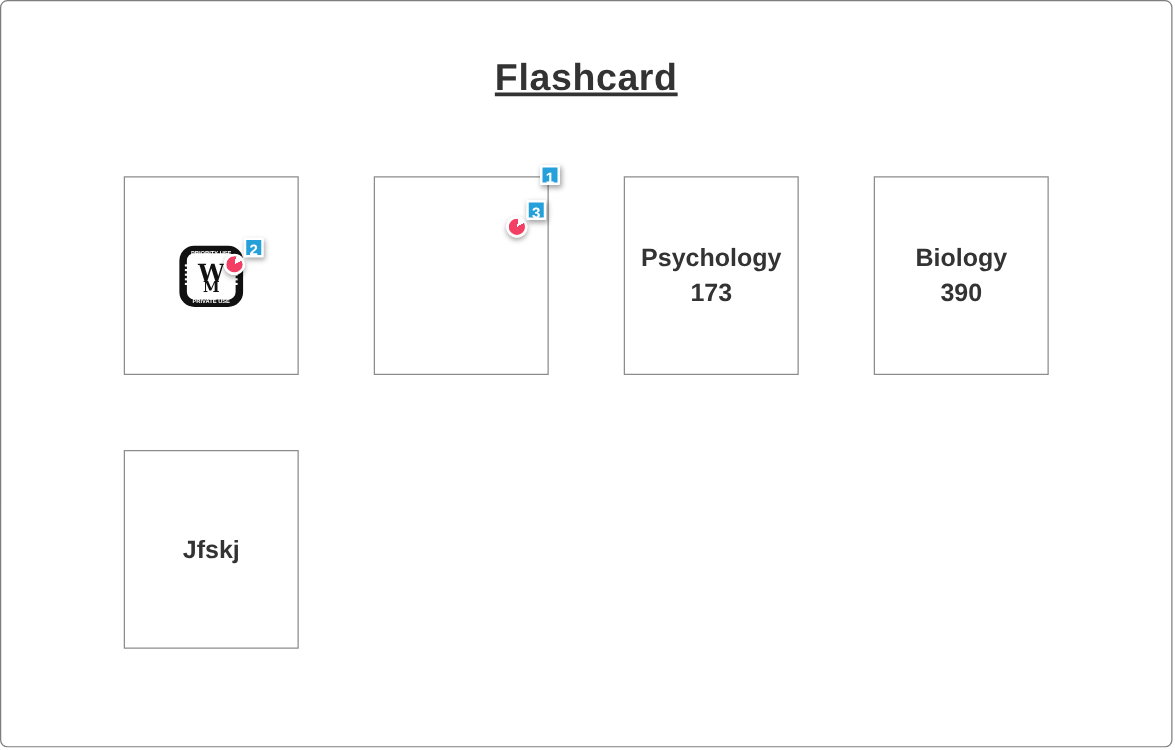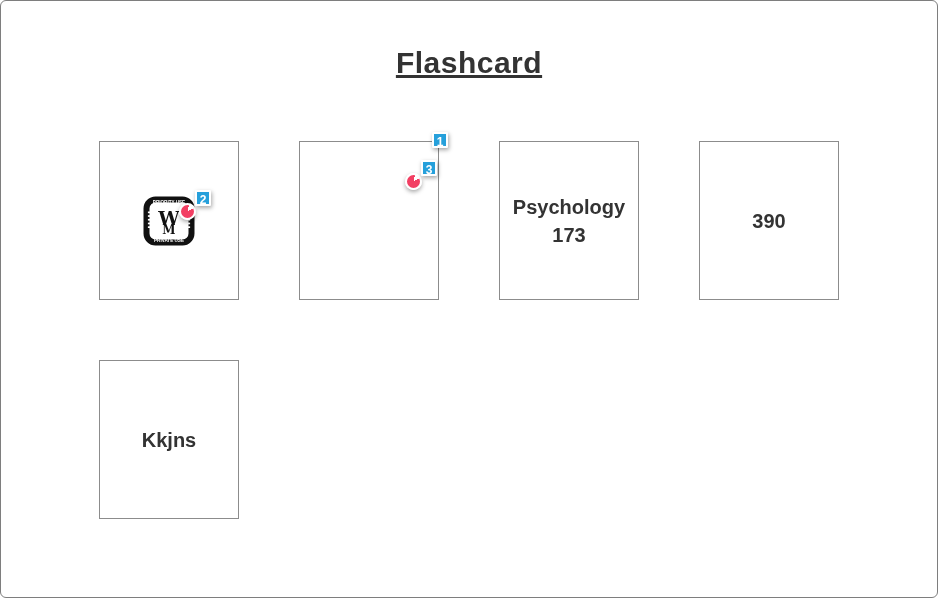"Biology" div { html: none -> <div>Biology</div> }
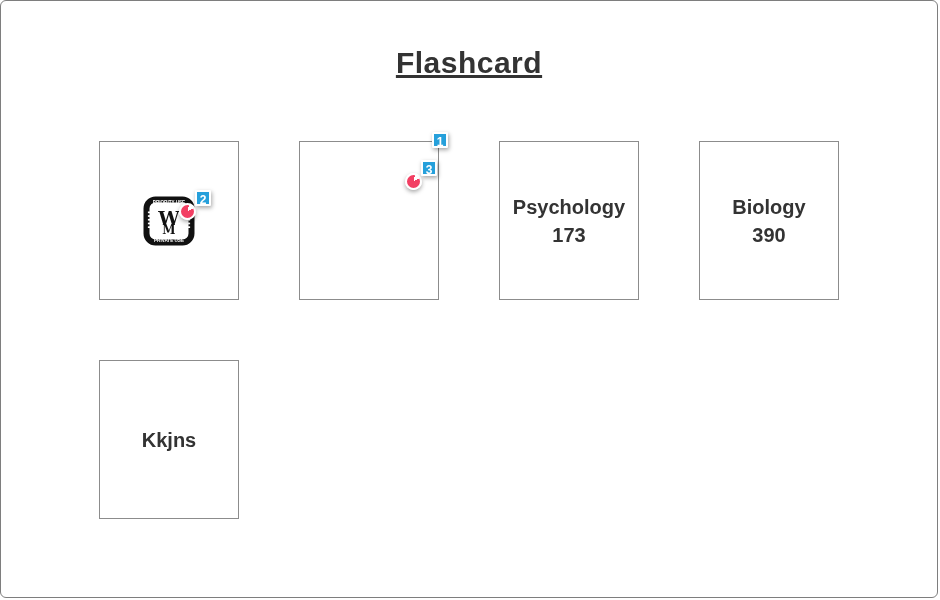"Jfskj" div.card { html: none -> <div> <div>Jfskj</div> </div> }
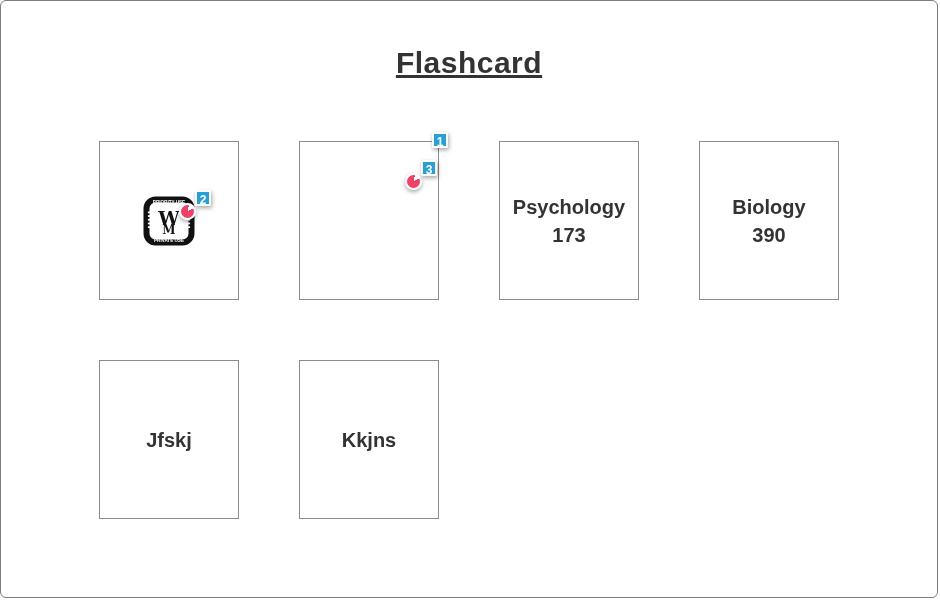"Kkjns" div.card { html: <div> <div>Kkjns</div> </div> -> none }
